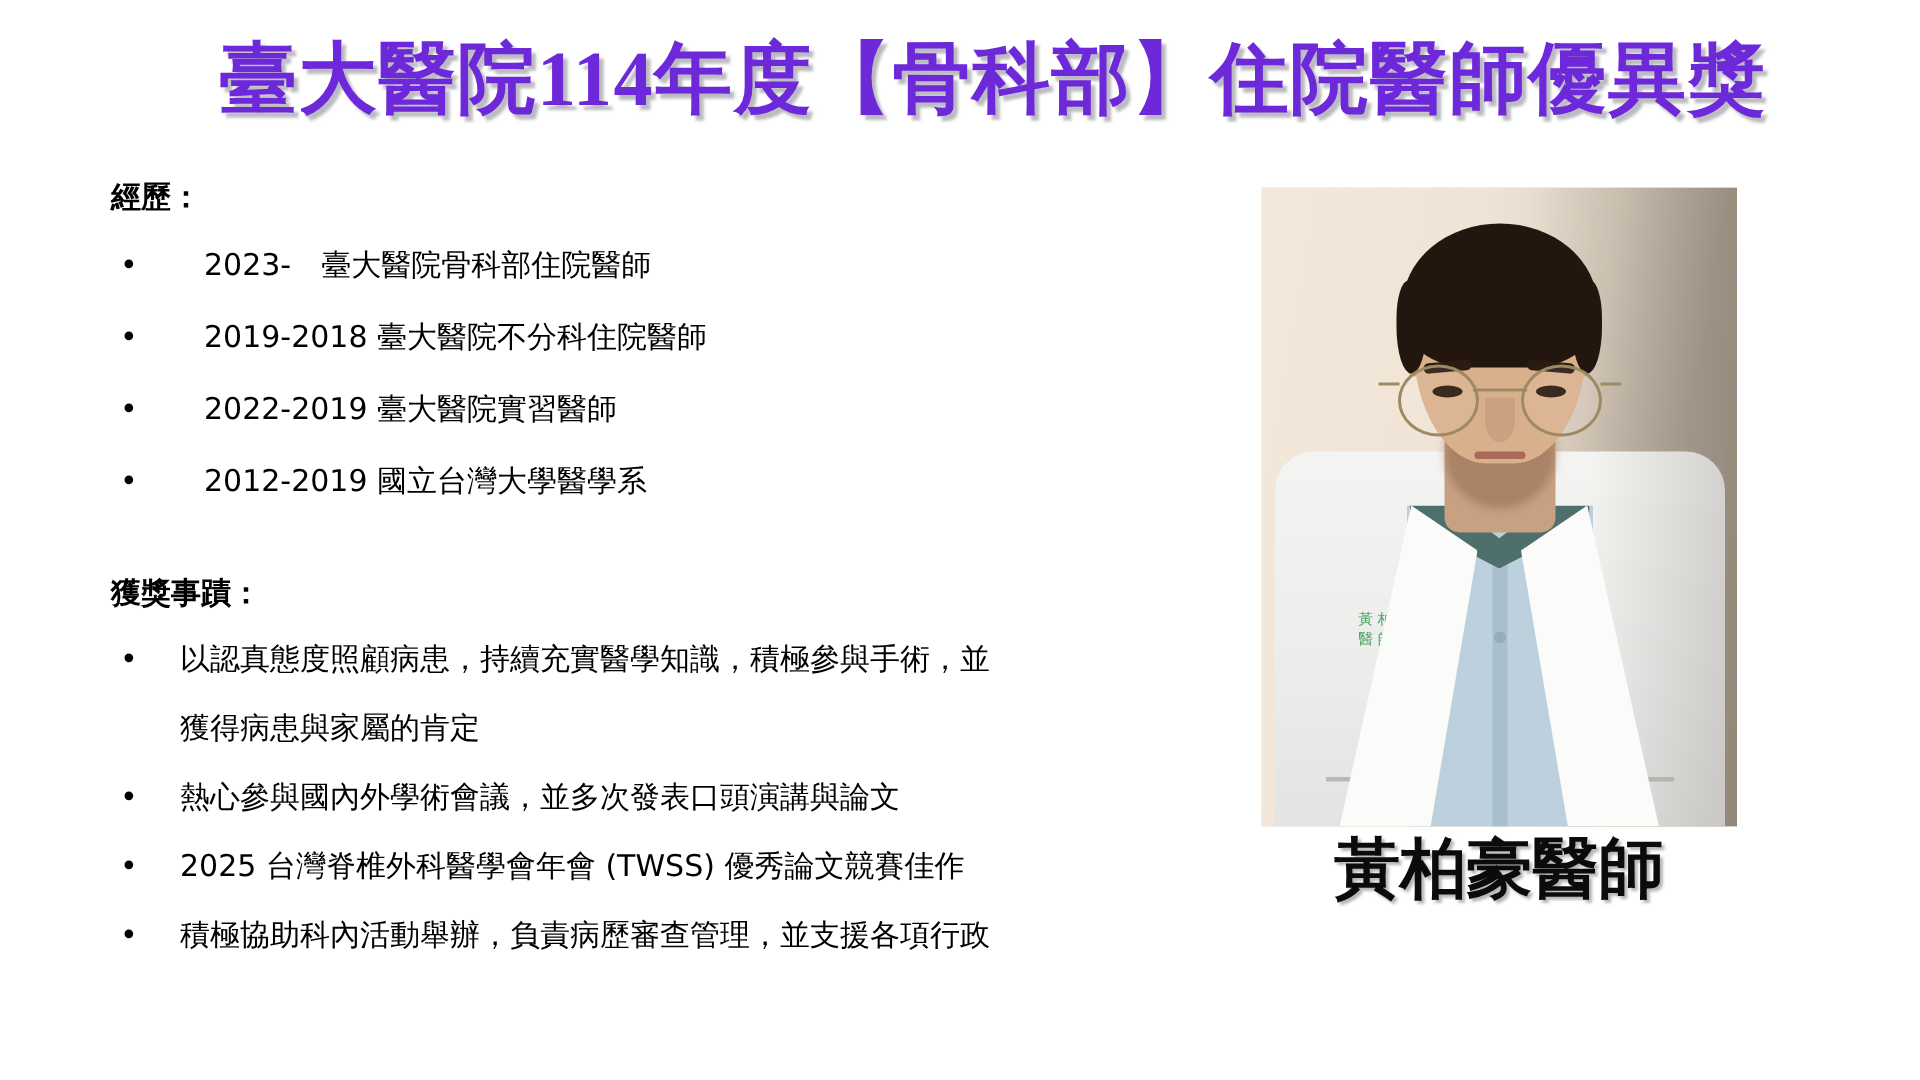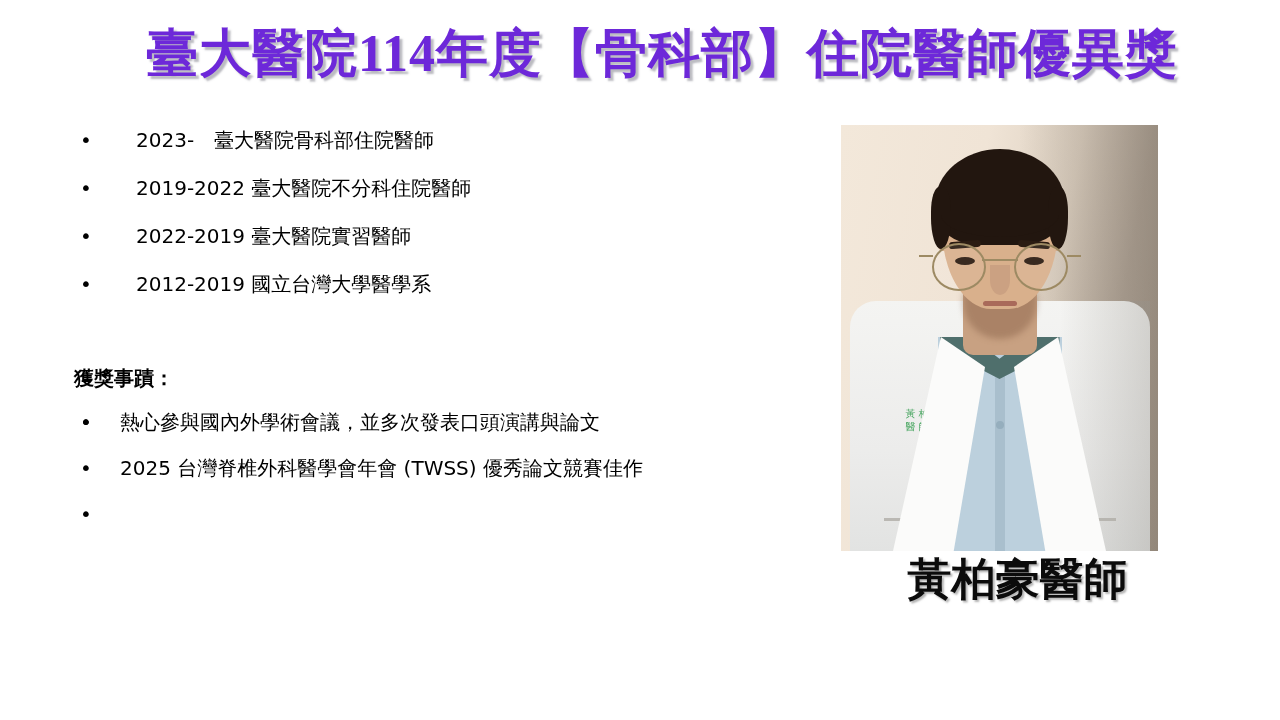"經歷：" div.section-heading { html: none -> <div>經歷：</div> }
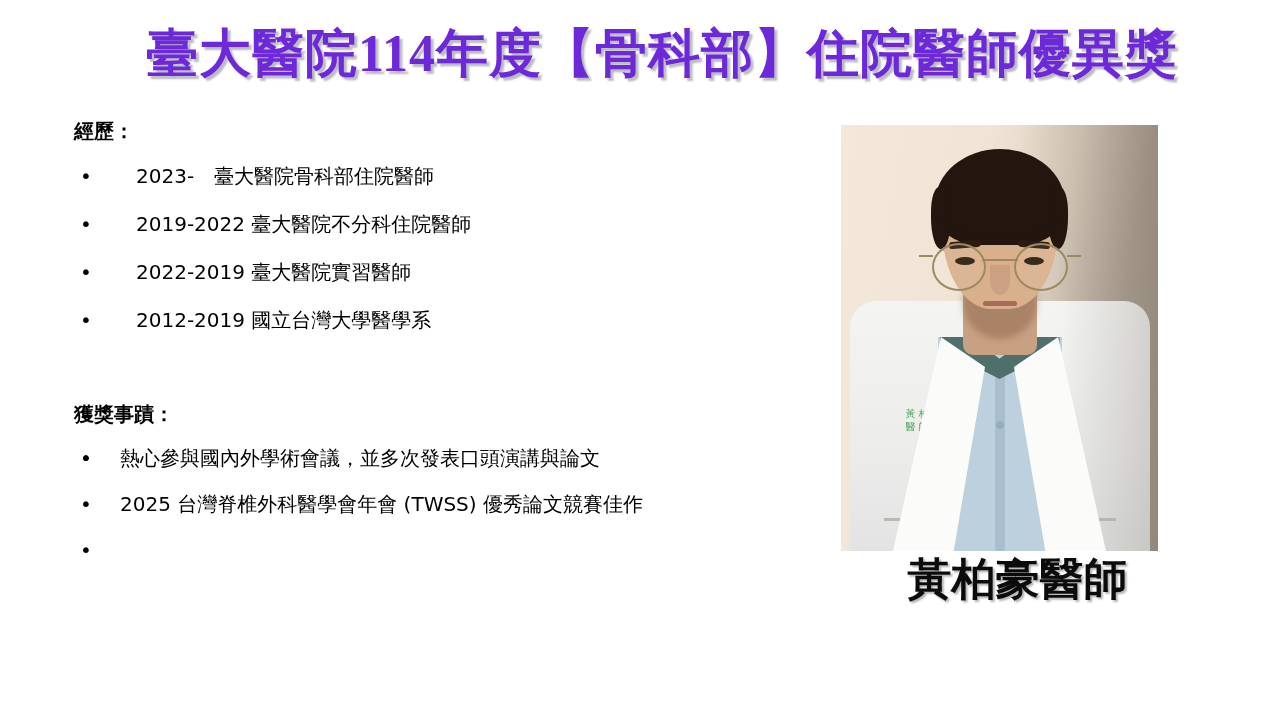"2019-2022 臺大醫院不分科住院醫師" span.bullet-text { text: 2019-2022 -> 2019-2018 }
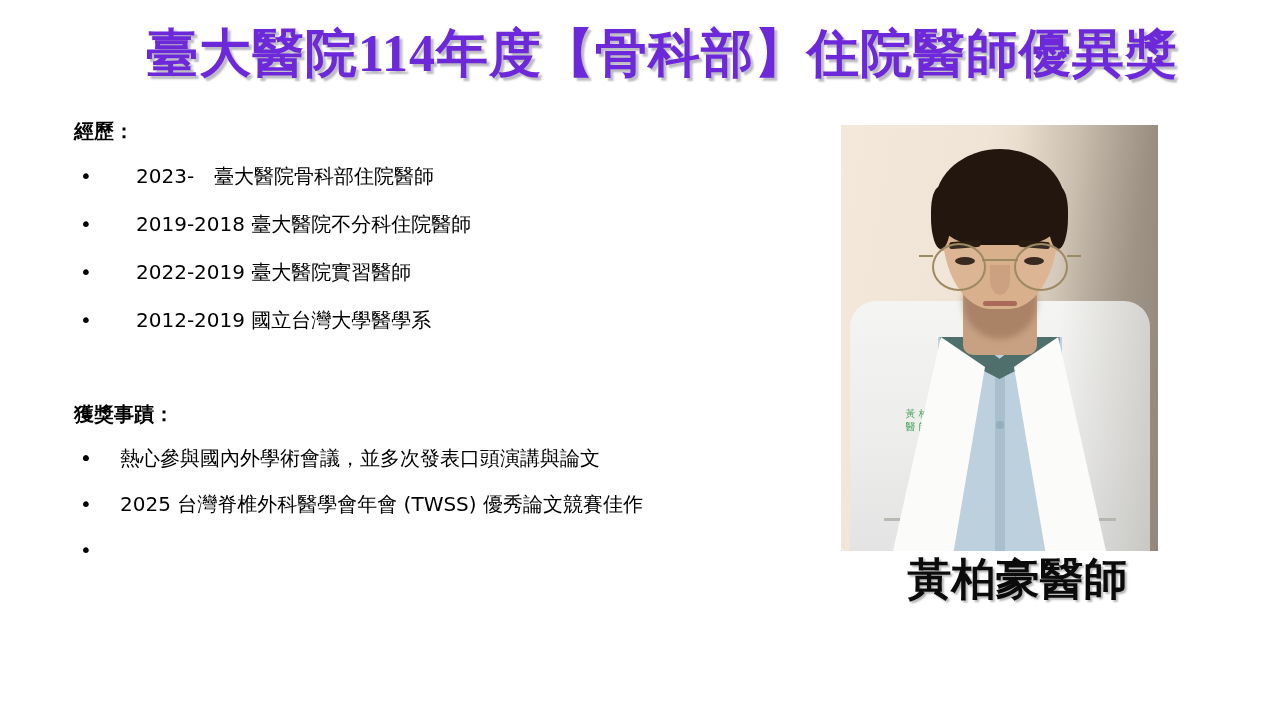"獲獎事蹟：" .awards { margin-top: 55px -> 36px }
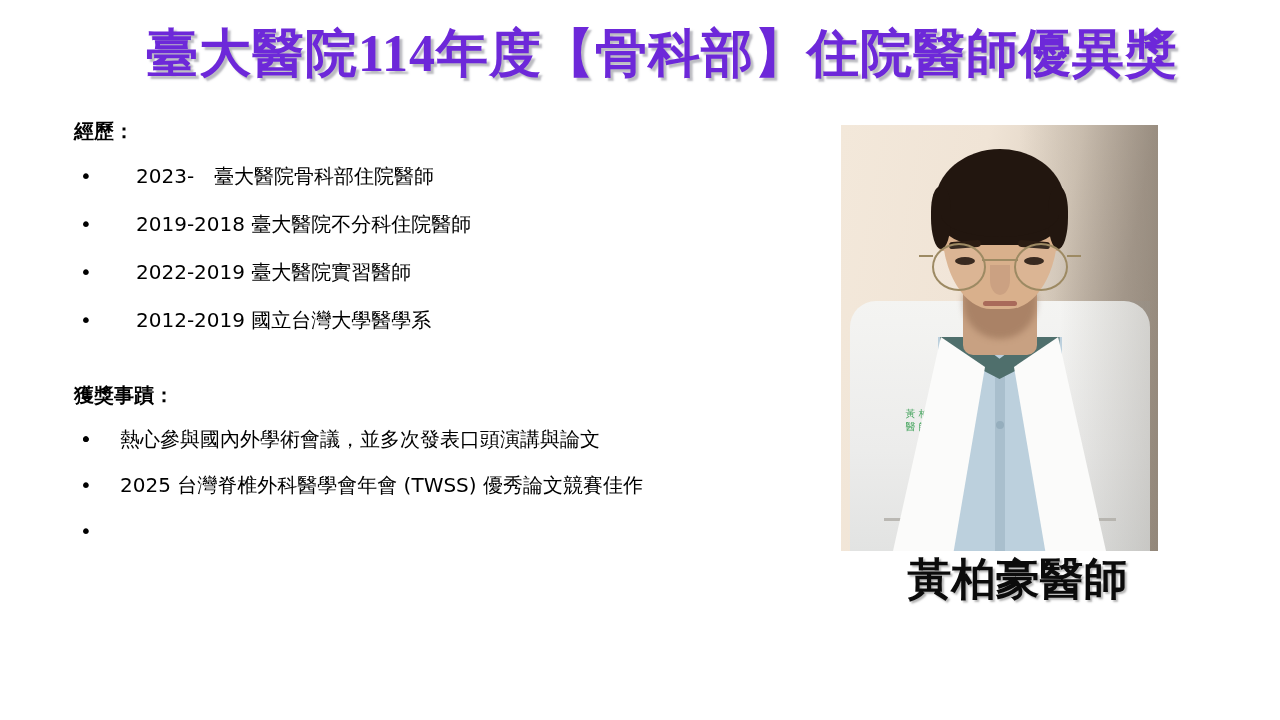"以認真態度照顧病患，持續充實醫學知識，積極參與手術，並" span.bullet-text { html: none -> <span>以認真態度照顧病患，持續充實醫學知識，積極參與手術，並</span> }
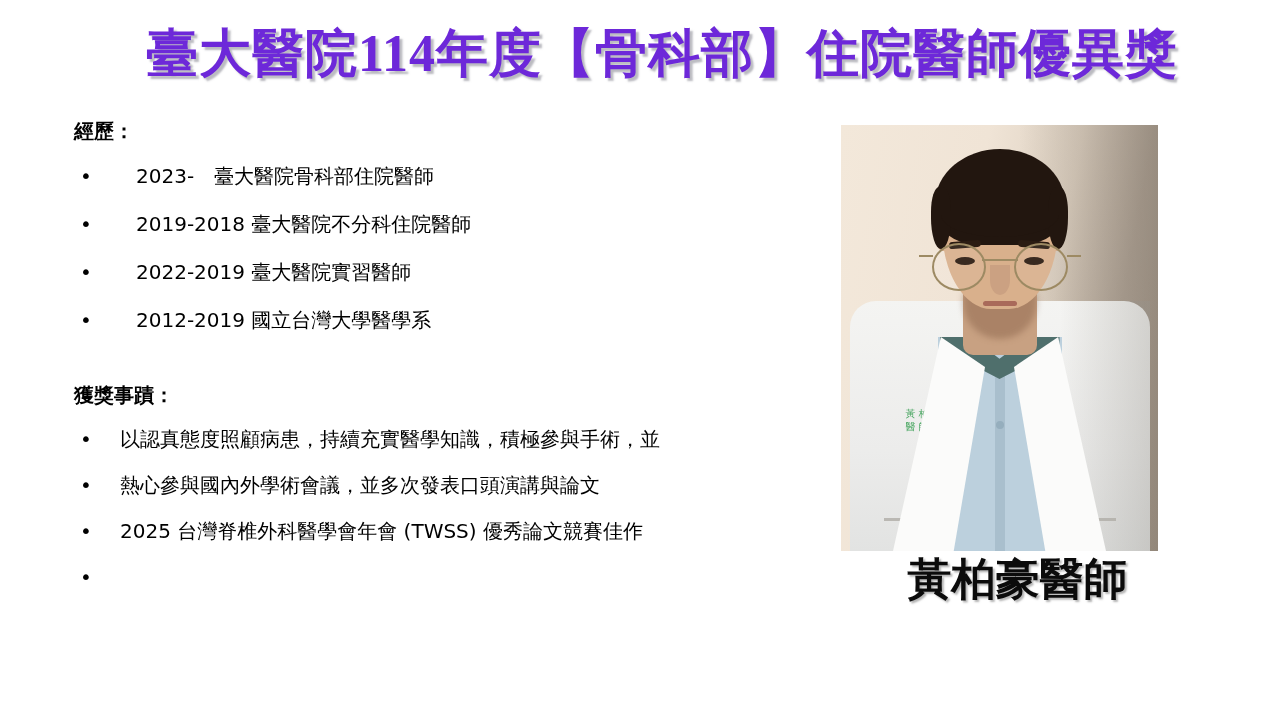"獲得病患與家屬的肯定" span.cont-line { html: none -> <span>獲得病患與家屬的肯定</span> }
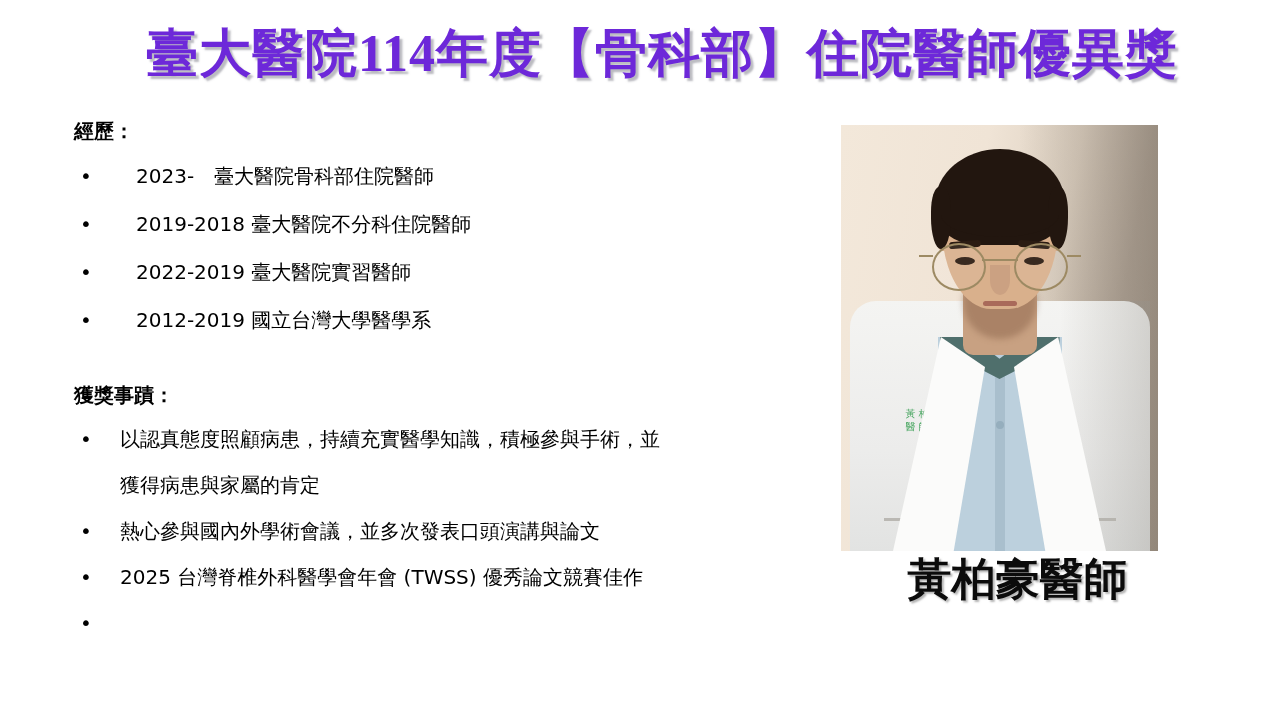"黃柏豪醫師" .name-caption { left: 859px -> 841px }
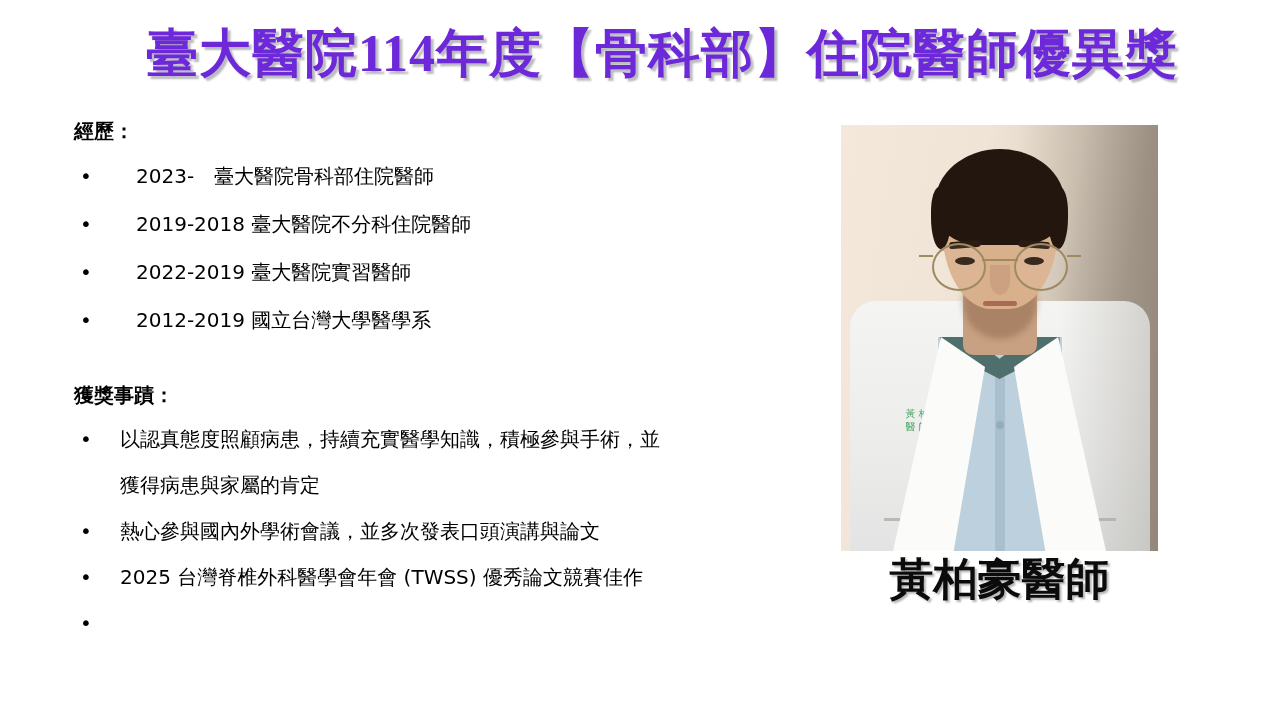"積極協助科內活動舉辦，負責病歷審查管理，並支援各項行政" span.bullet-text { html: none -> <span>積極協助科內活動舉辦，負責病歷審查管理，並支援各項行政</span> }
